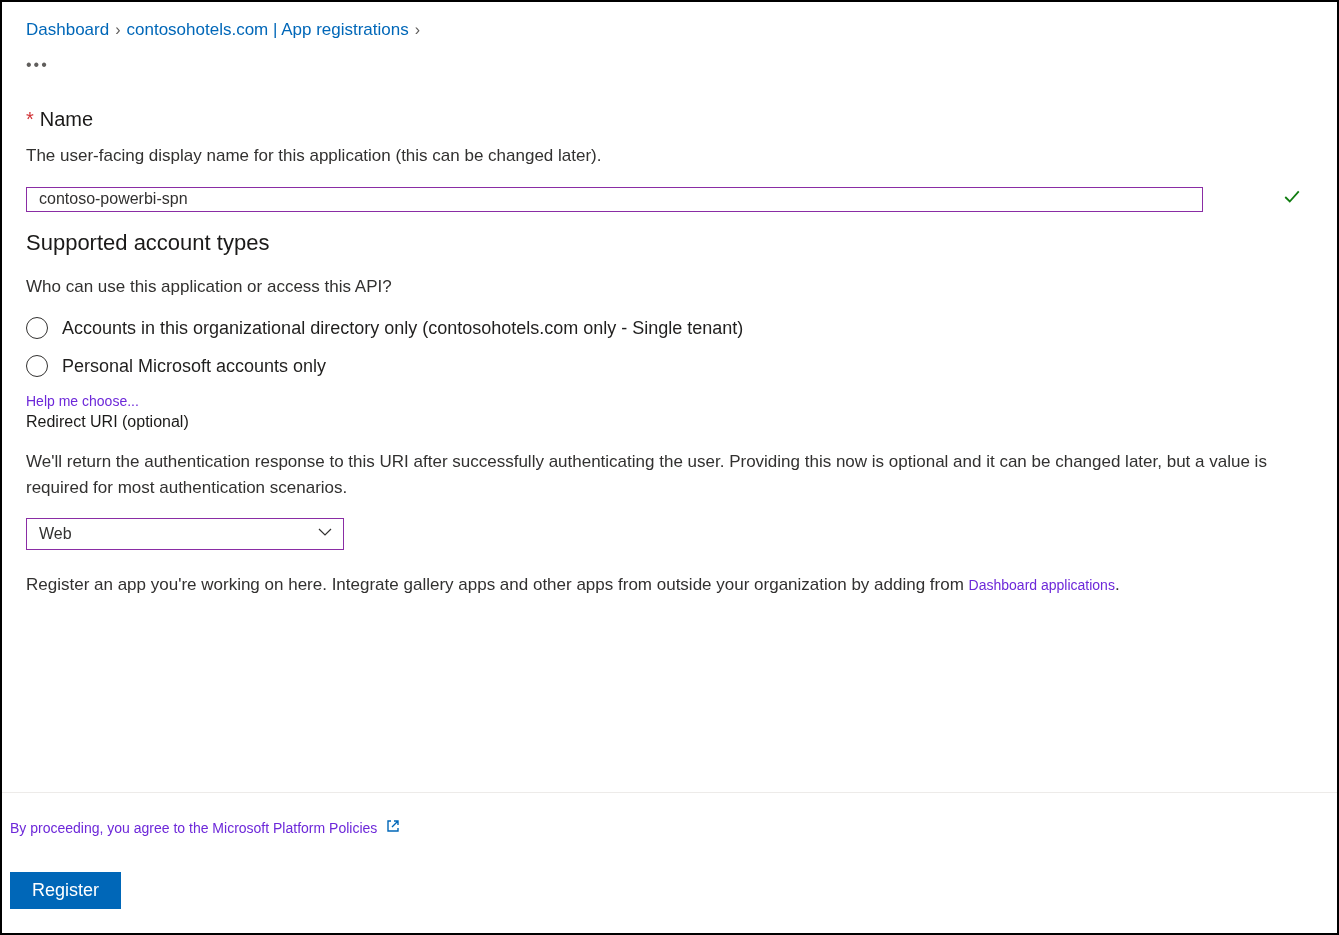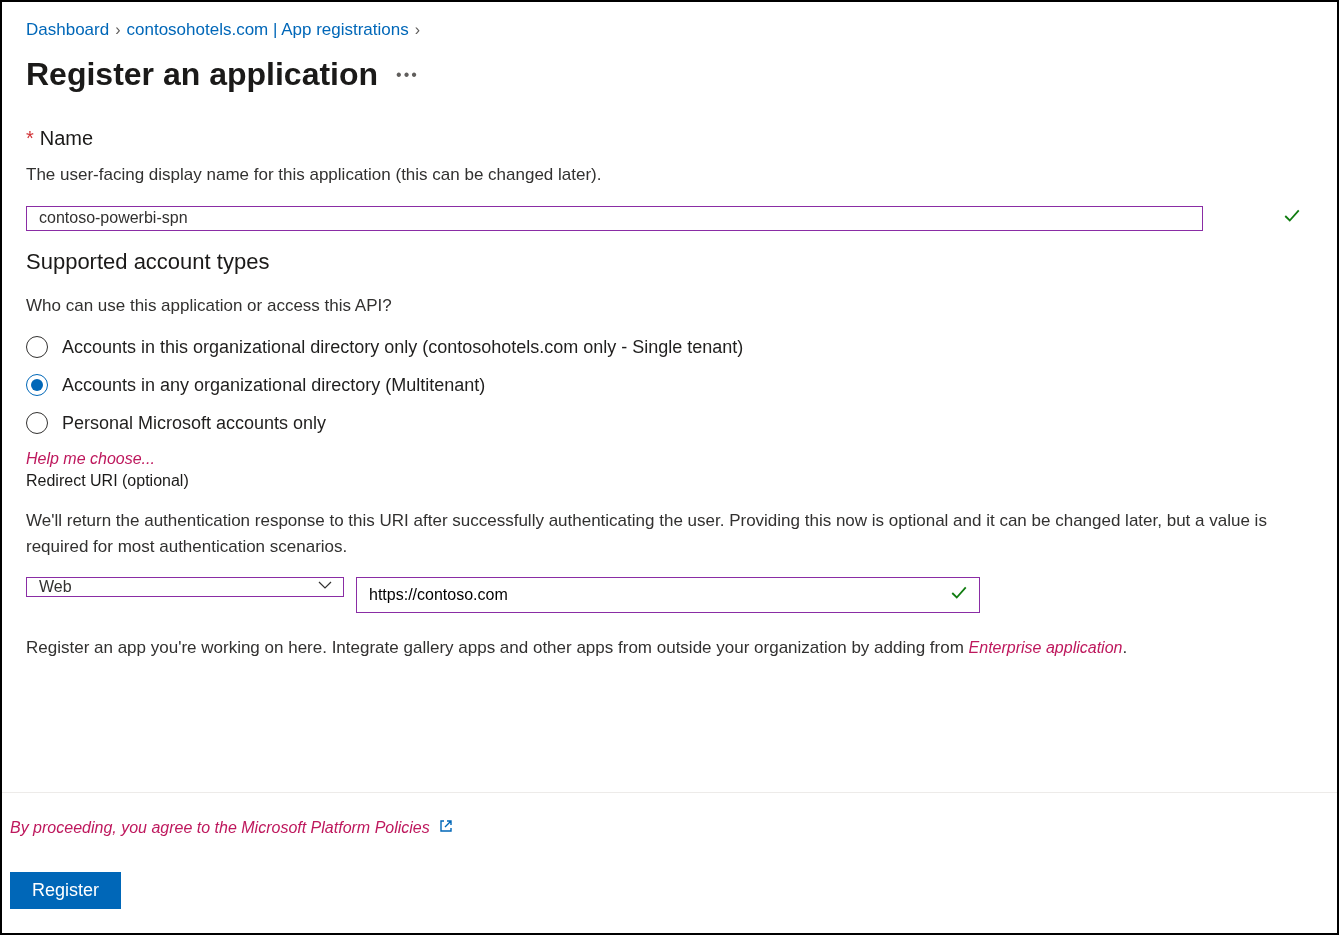"Register an application" h1 { html: <h1>Register an application</h1> -> none }
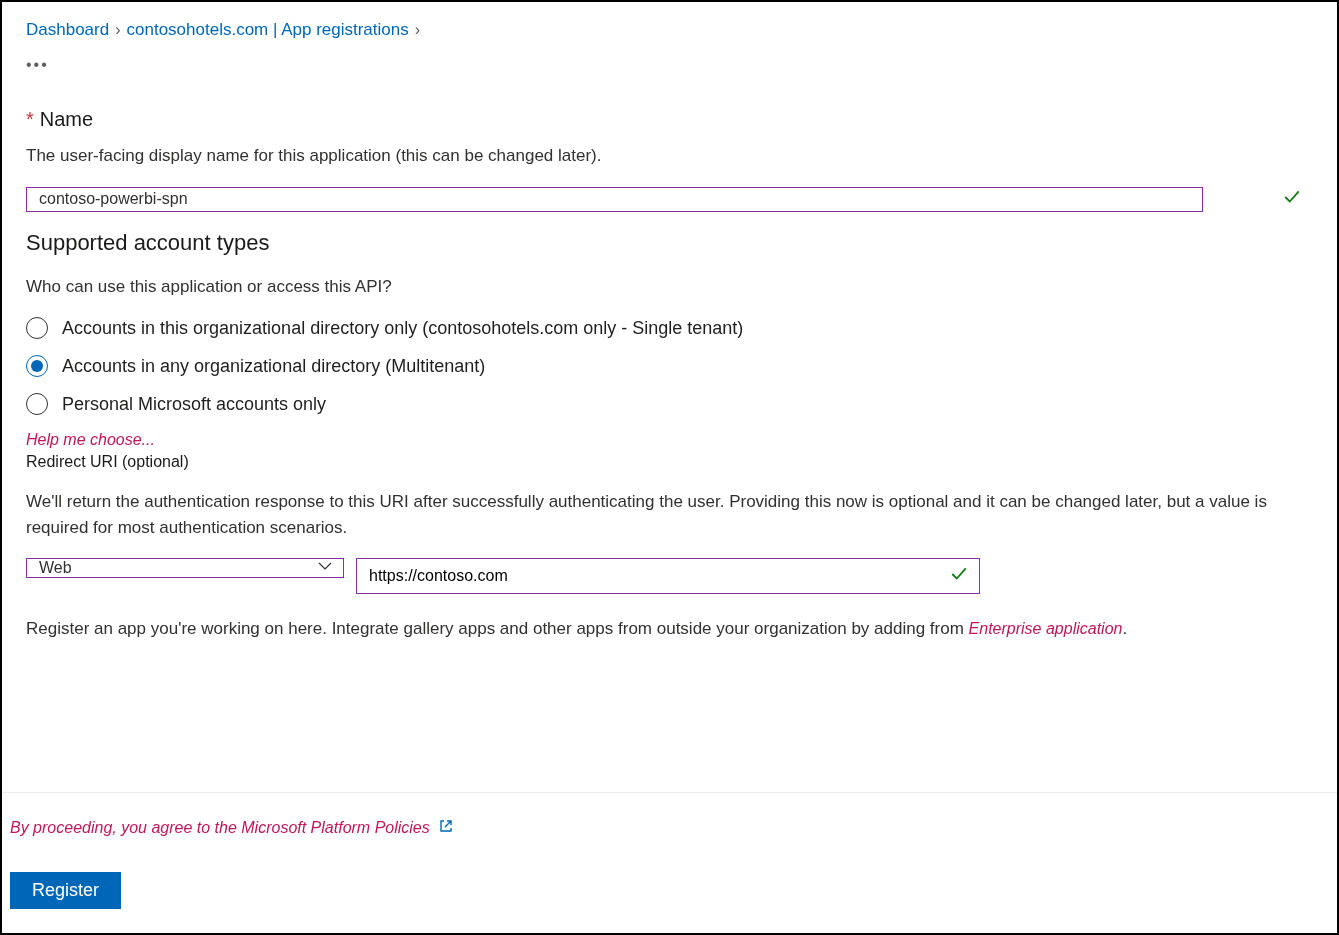"Accounts in any organizational directory" div.radio-row { html: <div> <span> <span></span> </span> <span>Accounts in any organizational directory (Multitenant)</span> </div> -> none }
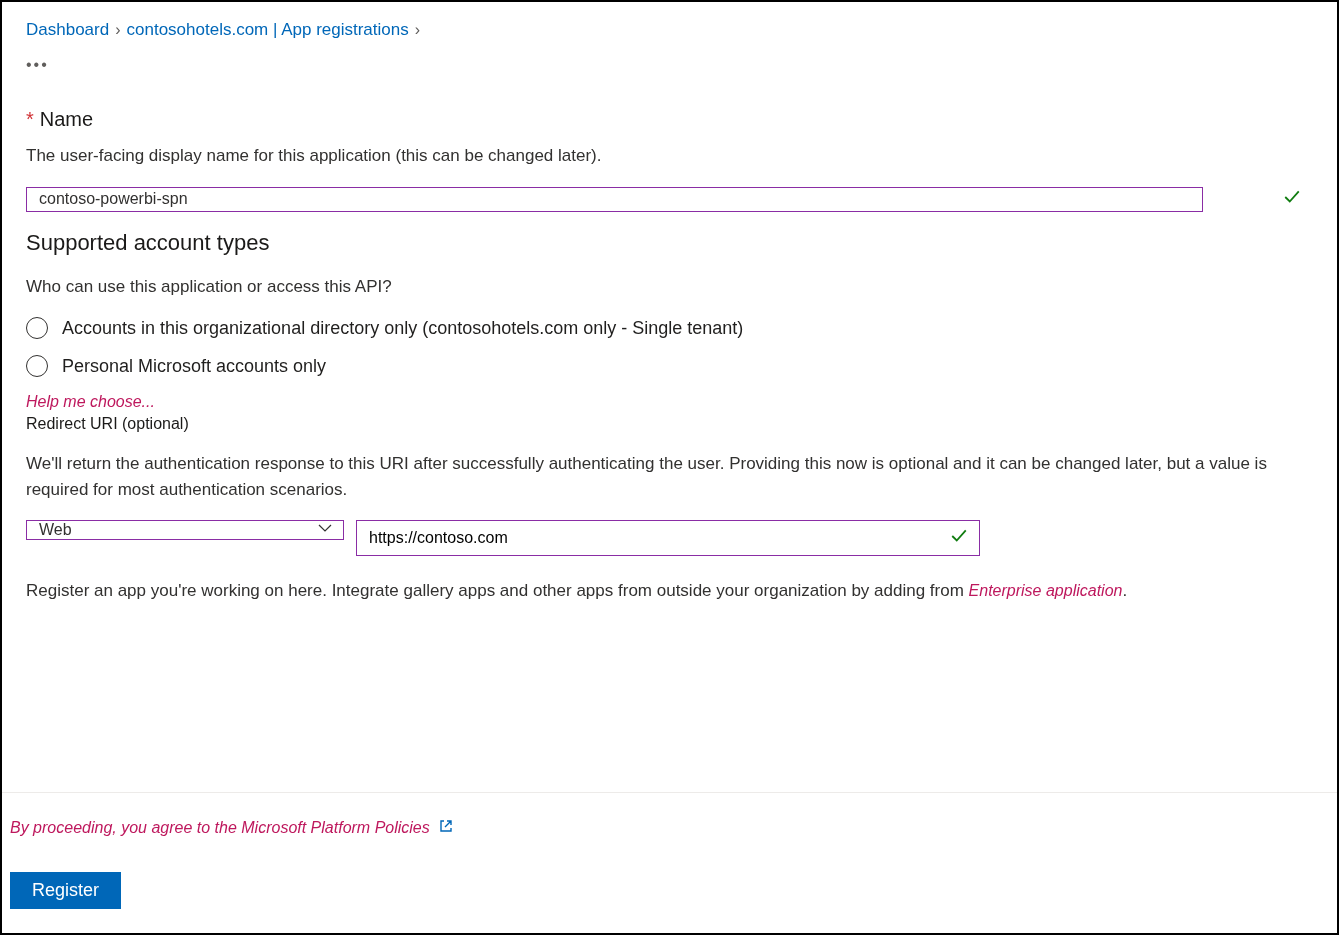"Help me choose..." .link { color: #be185d -> #6d28d9; font-size: 16px -> 14px; font-style: italic -> none }
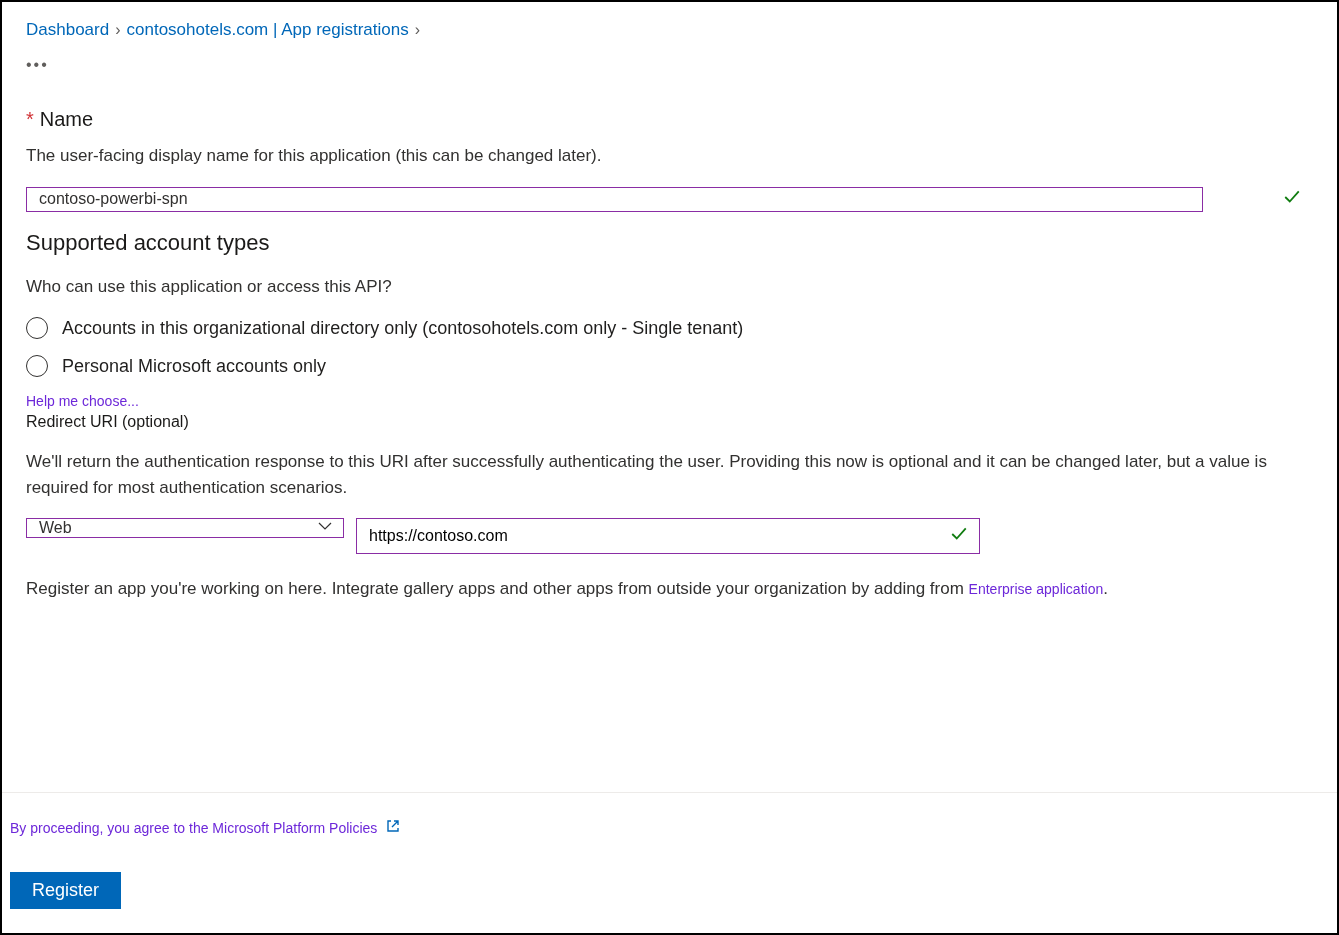"Web" .select-box { height: 20px -> 32px }
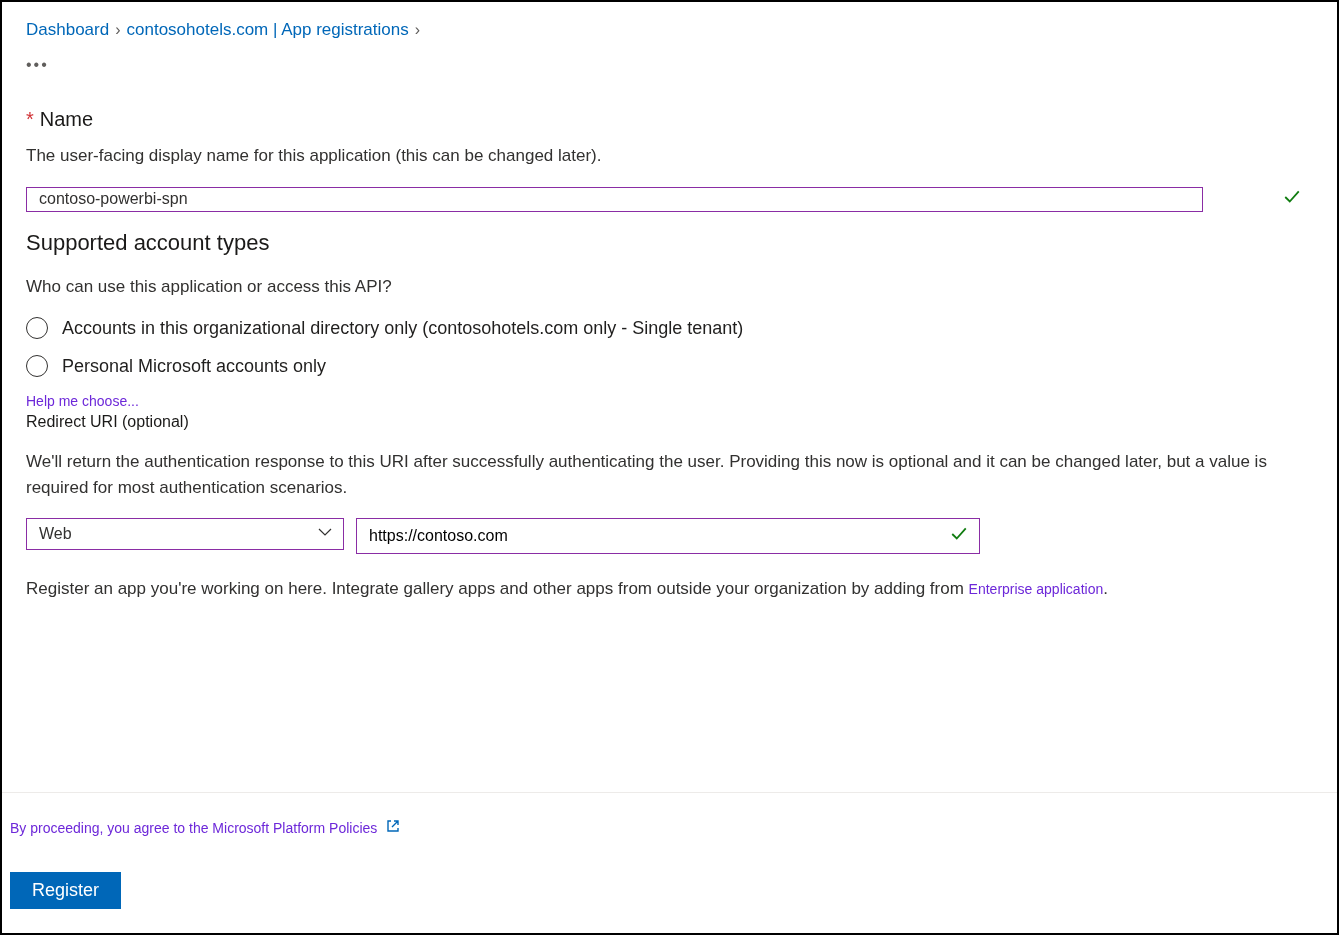"https://contoso.com" div.uri-input-wrap { html: <div> <input> <span> <svg> <path></path> </svg> </span> </div> -> none }
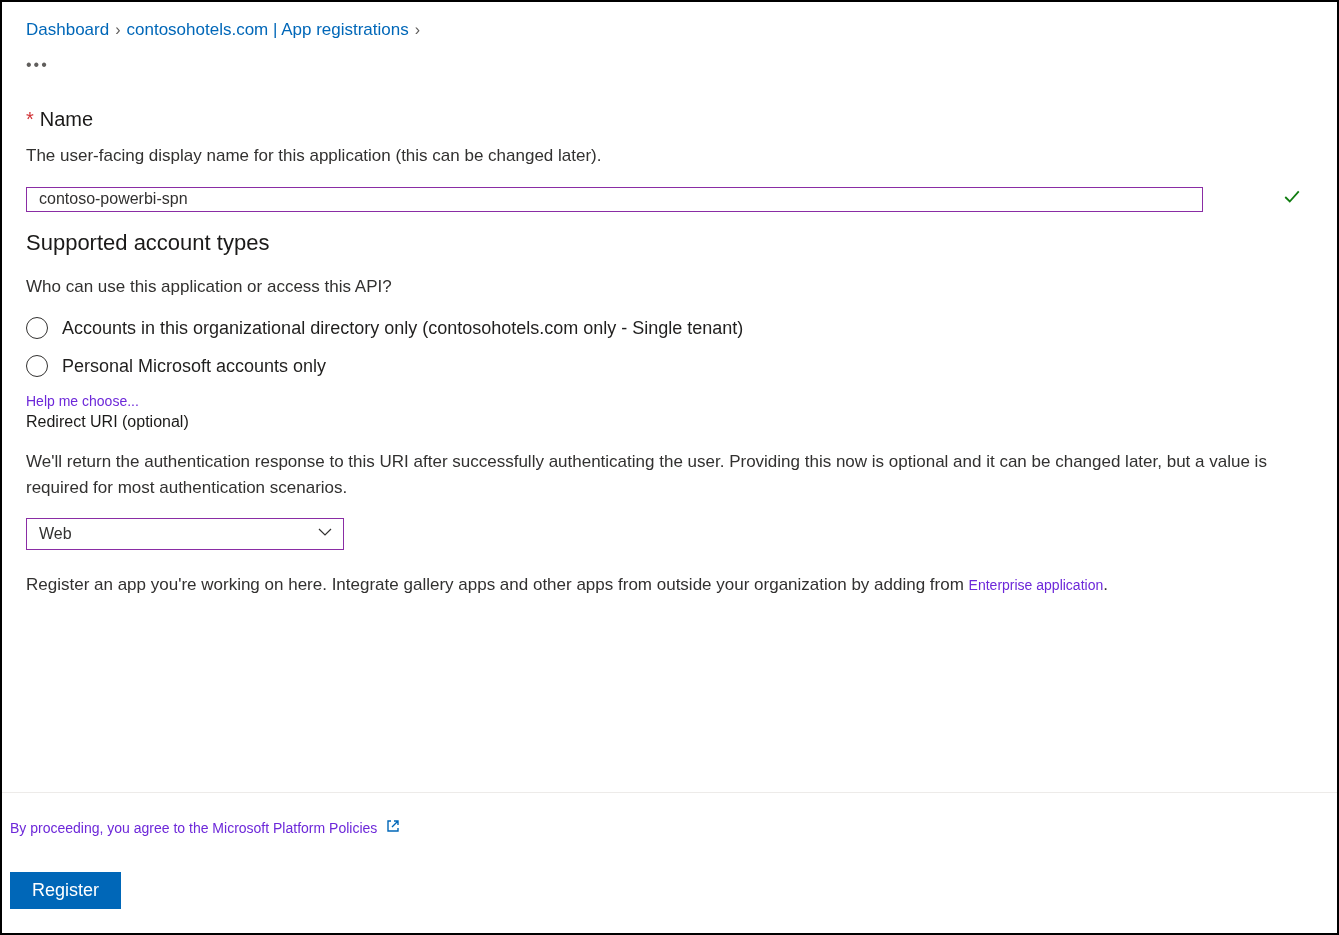"Enterprise application" a.link { text: Enterprise application -> Dashboard applications }
